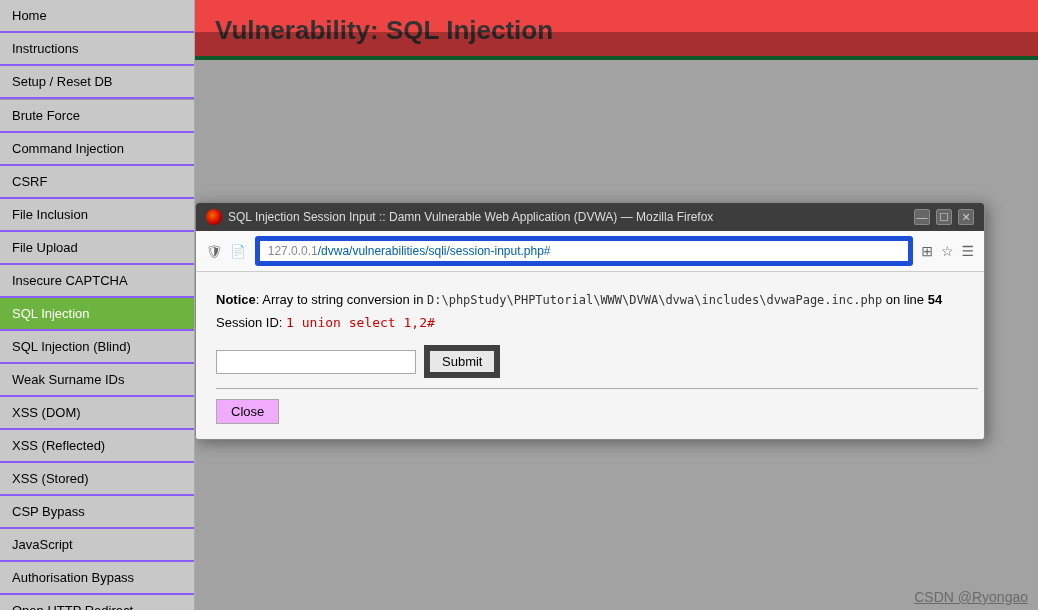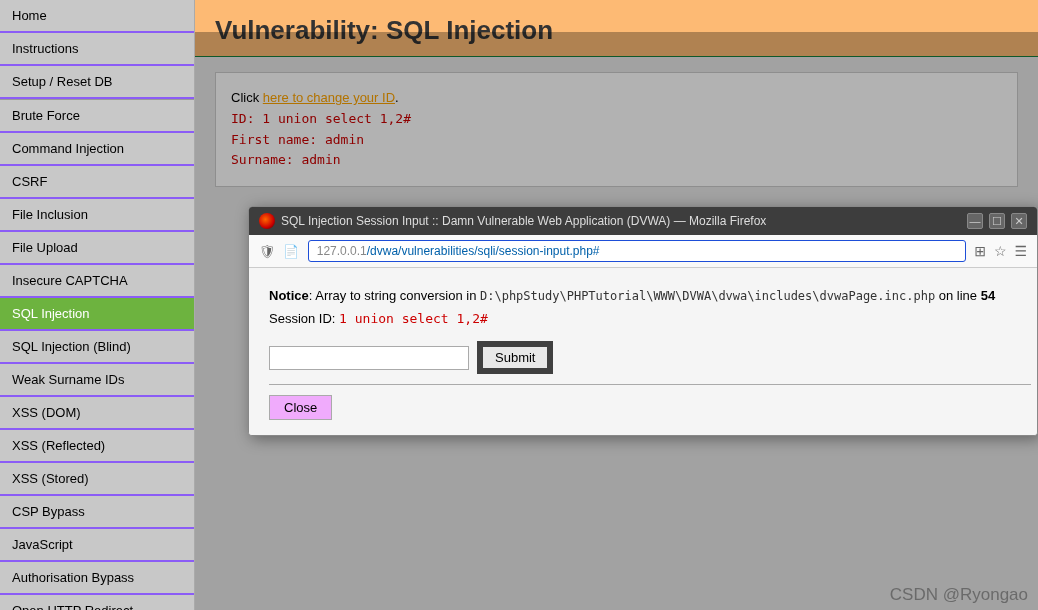"Vulnerability: SQL Injection" #main-header { background: #fdba74 -> #ef4444; border-bottom: 1px solid #15803d -> 4px solid #15803d }
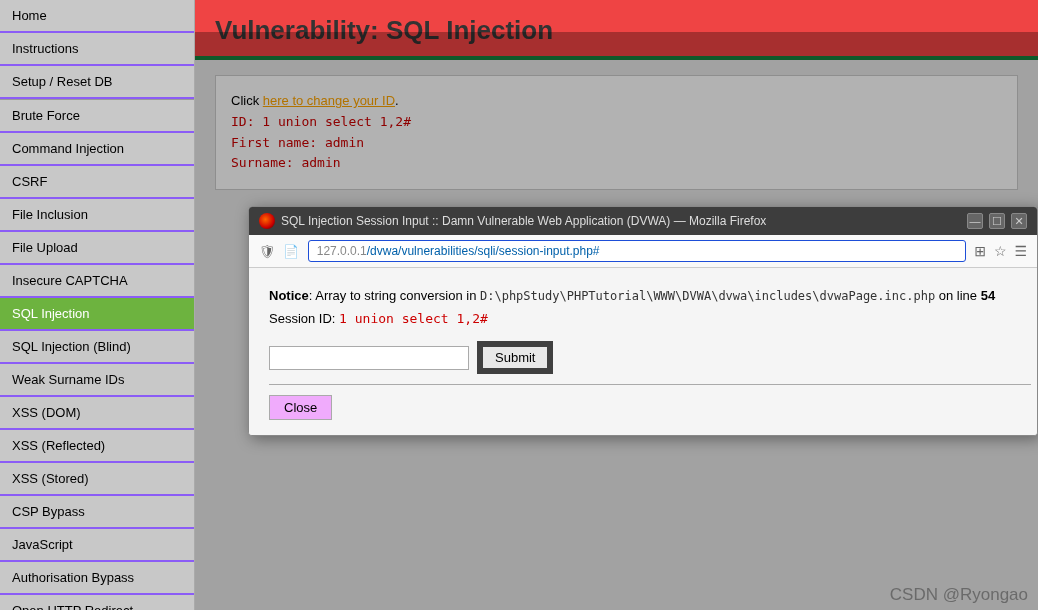"Click here to change your" div { html: <div> <div> <div> <span>Click </span><span>here to change your ID</span><span>.</span> </div> <div>ID: 1 union select 1,2#</div> <div>First name: admin</div> <div>Surname: admin</div> </div> </div> -> none }
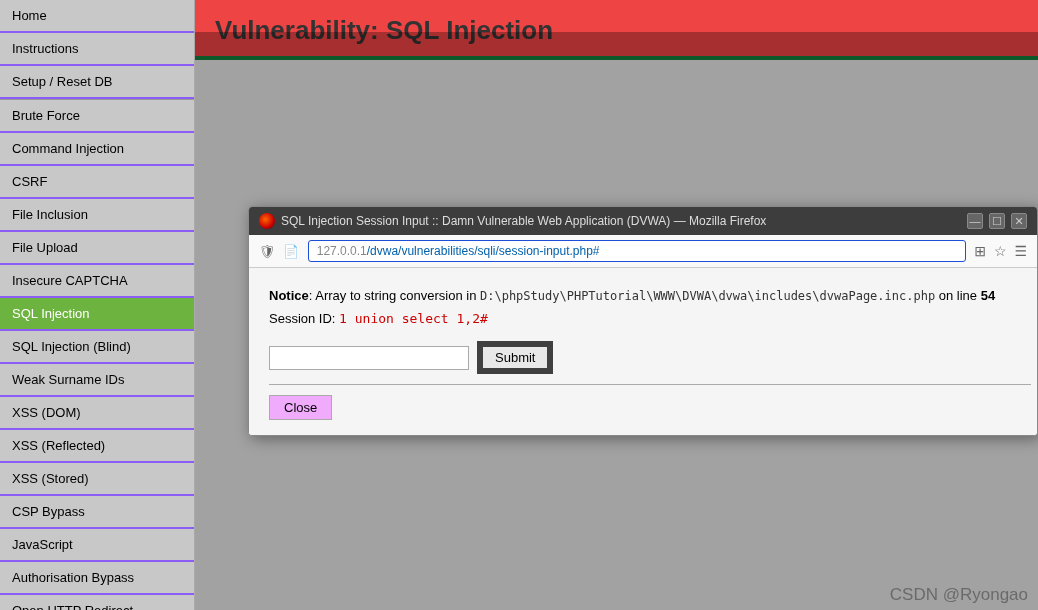"SQL Injection Session Input ::" .modal-overlay { justify-content: flex-end -> flex-start }
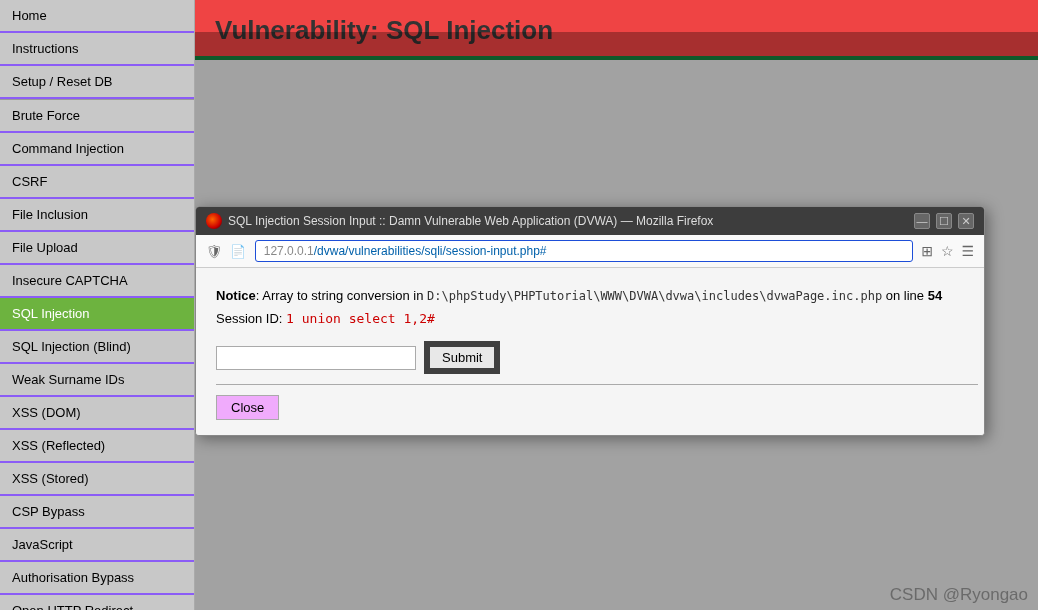"127.0.0.1" .addr-bar { border: 1px solid #1d4ed8 -> 5px solid #1d4ed8 }
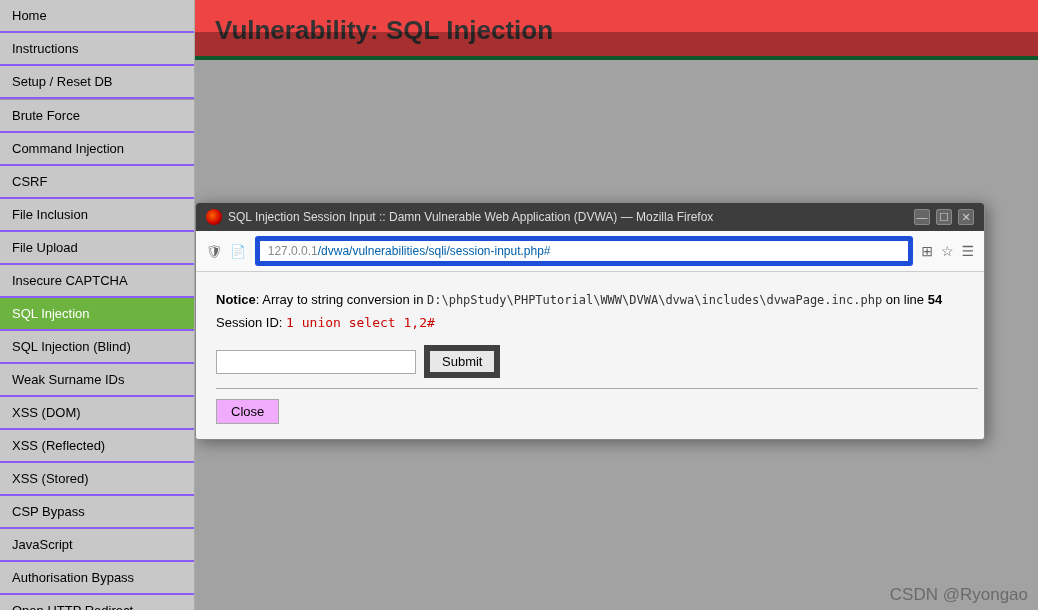"CSDN @Ryongao" .watermark { font-size: 17px -> 14px; text-decoration: none -> underline }
